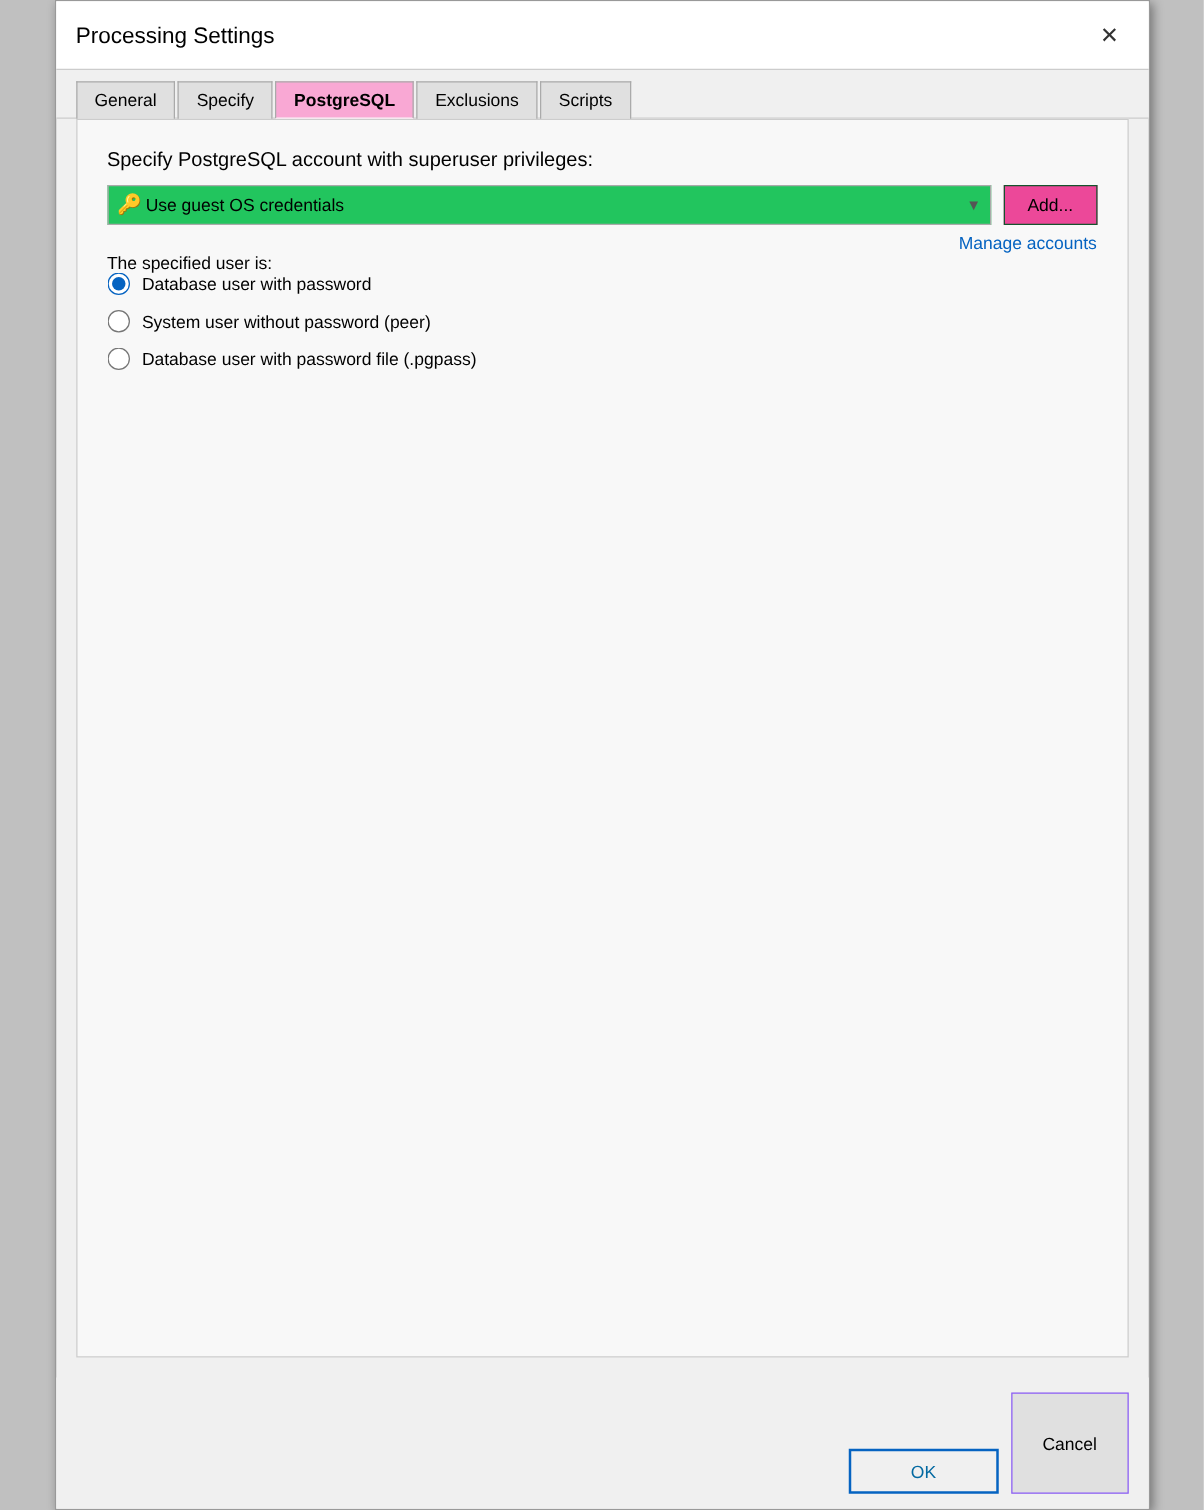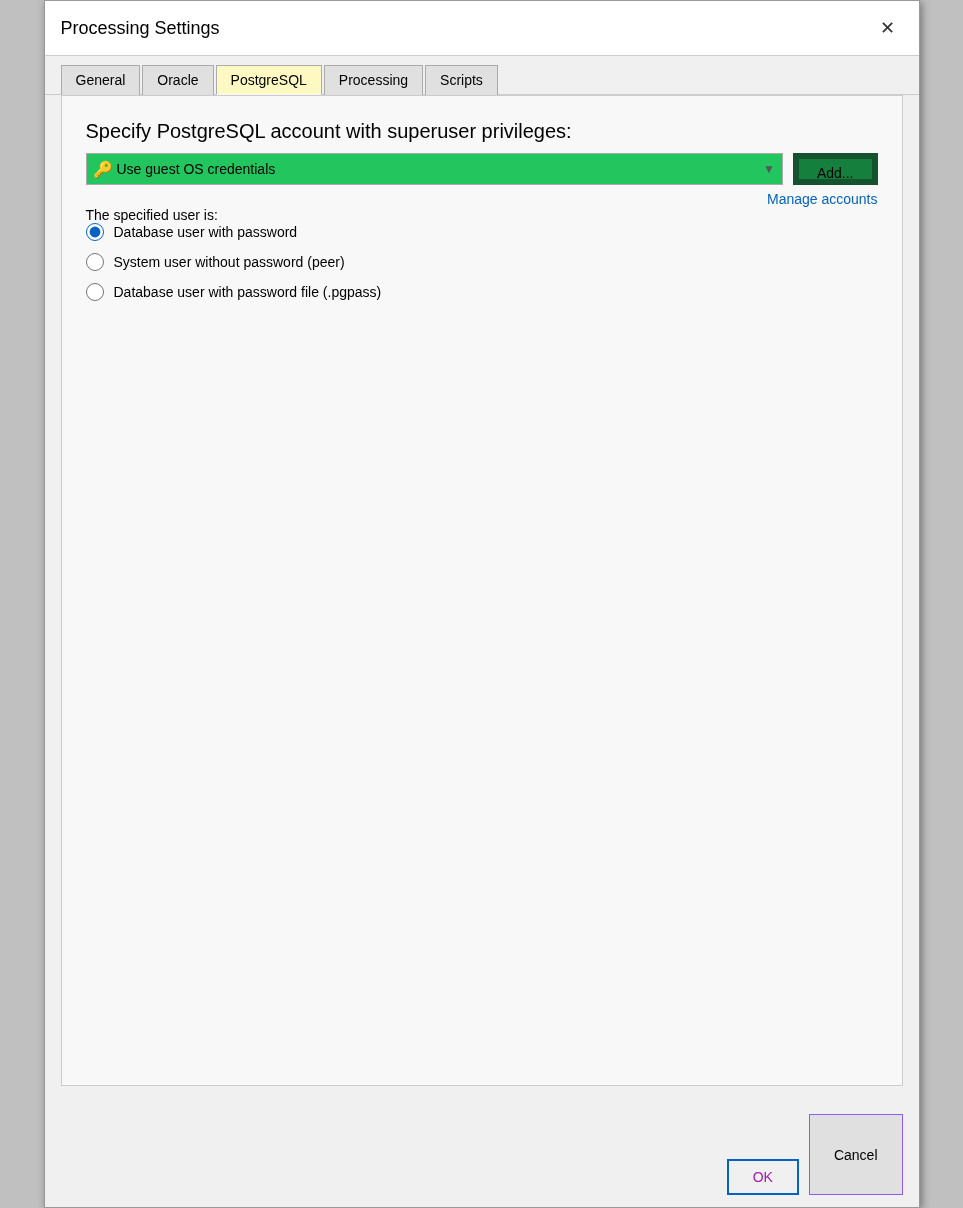"Oracle" span { text: Oracle -> Specify }
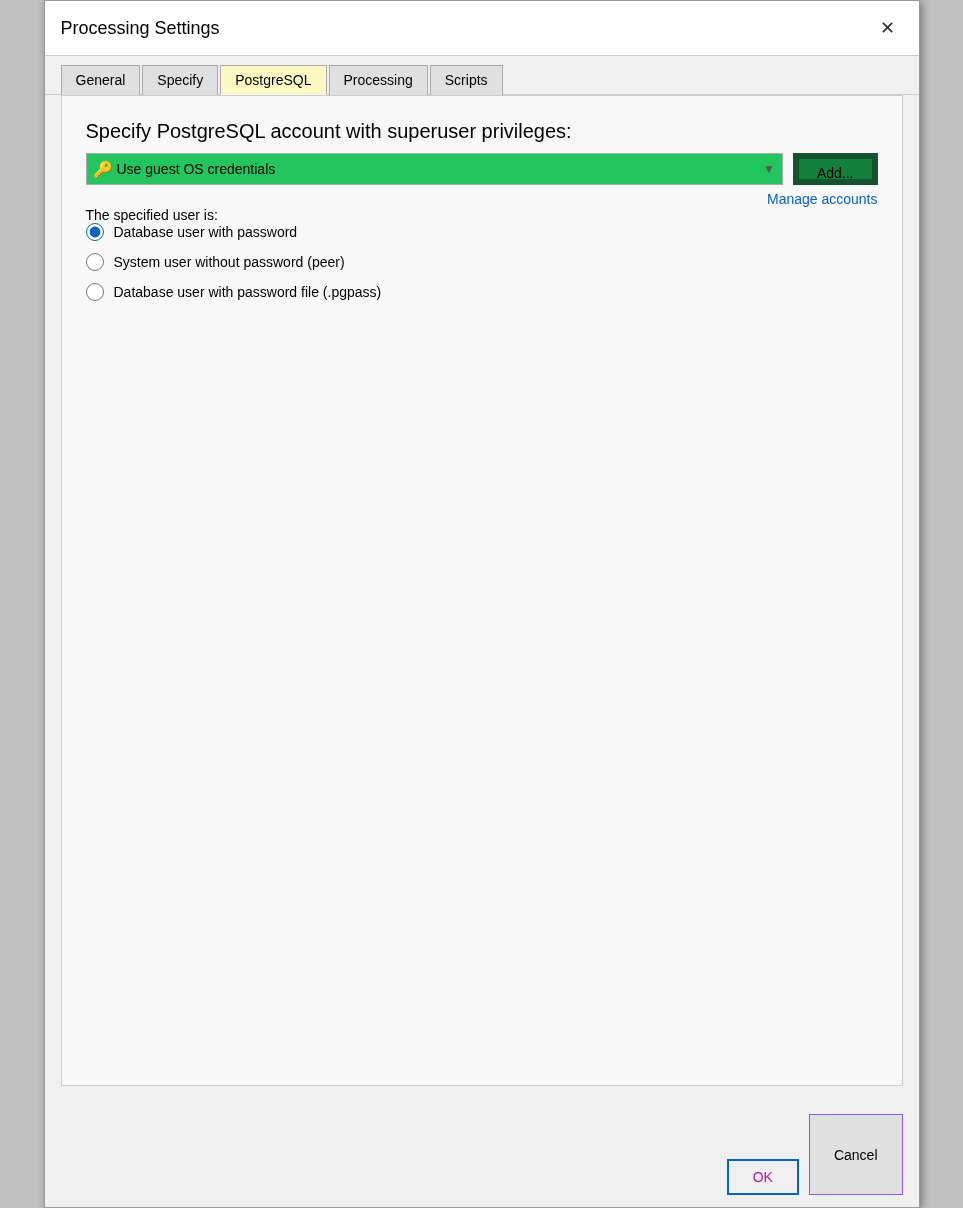"PostgreSQL" .tab.active { background: #fef9c3 -> #f9a8d4; font-weight: 400 -> 700 }
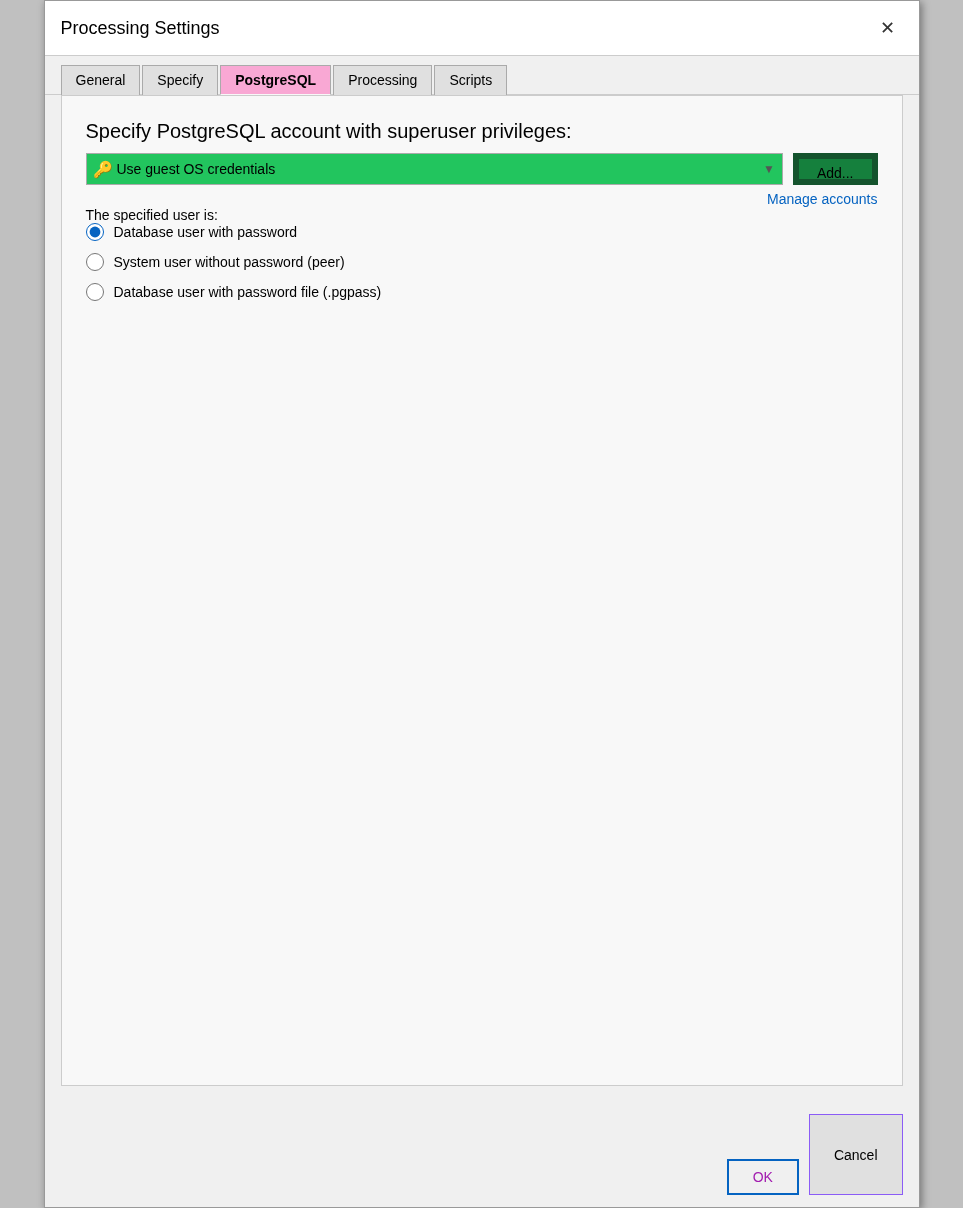"Processing" span { text: Processing -> Exclusions }
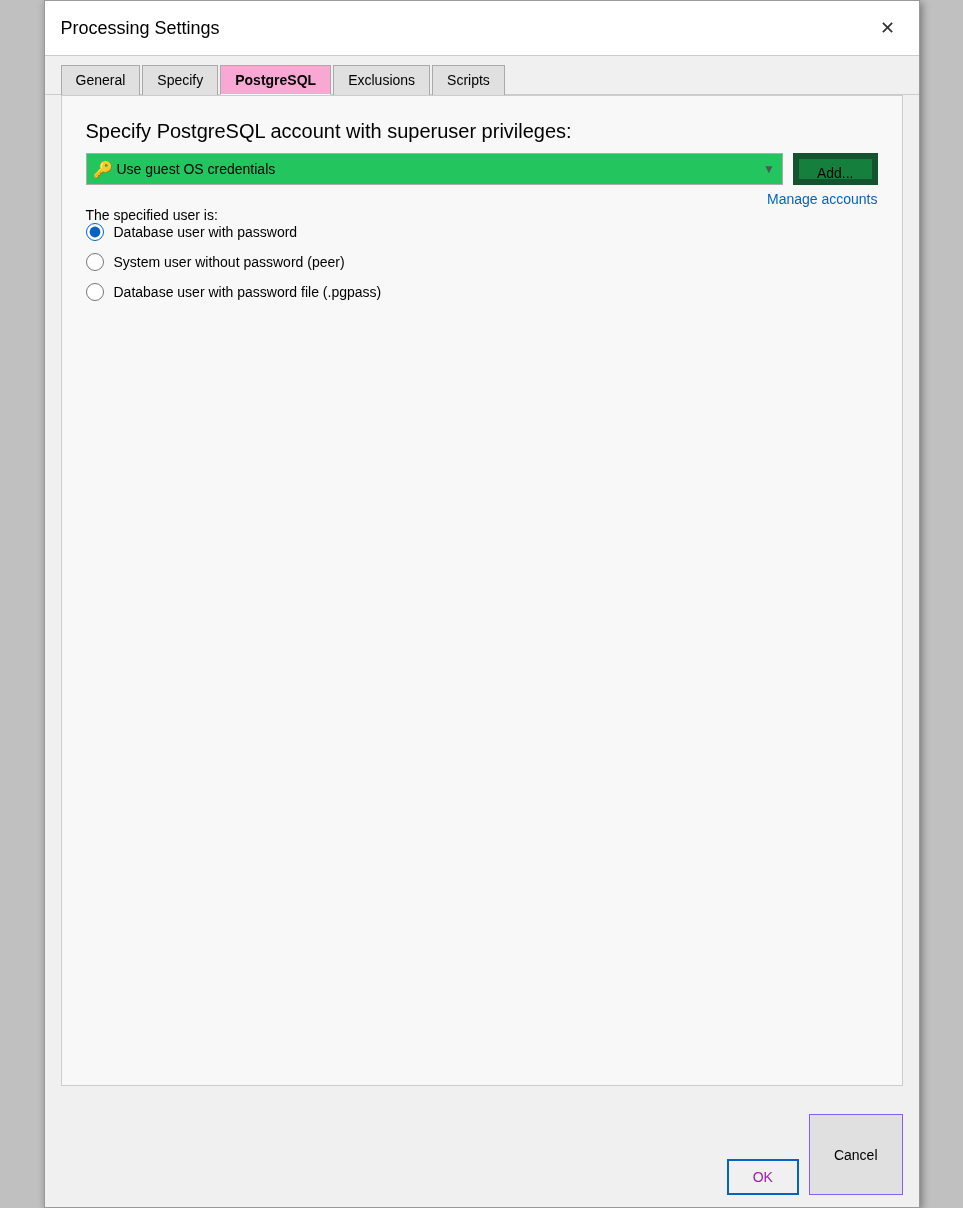"Specify PostgreSQL account with" .section-label { font-size: 20px -> 16px }
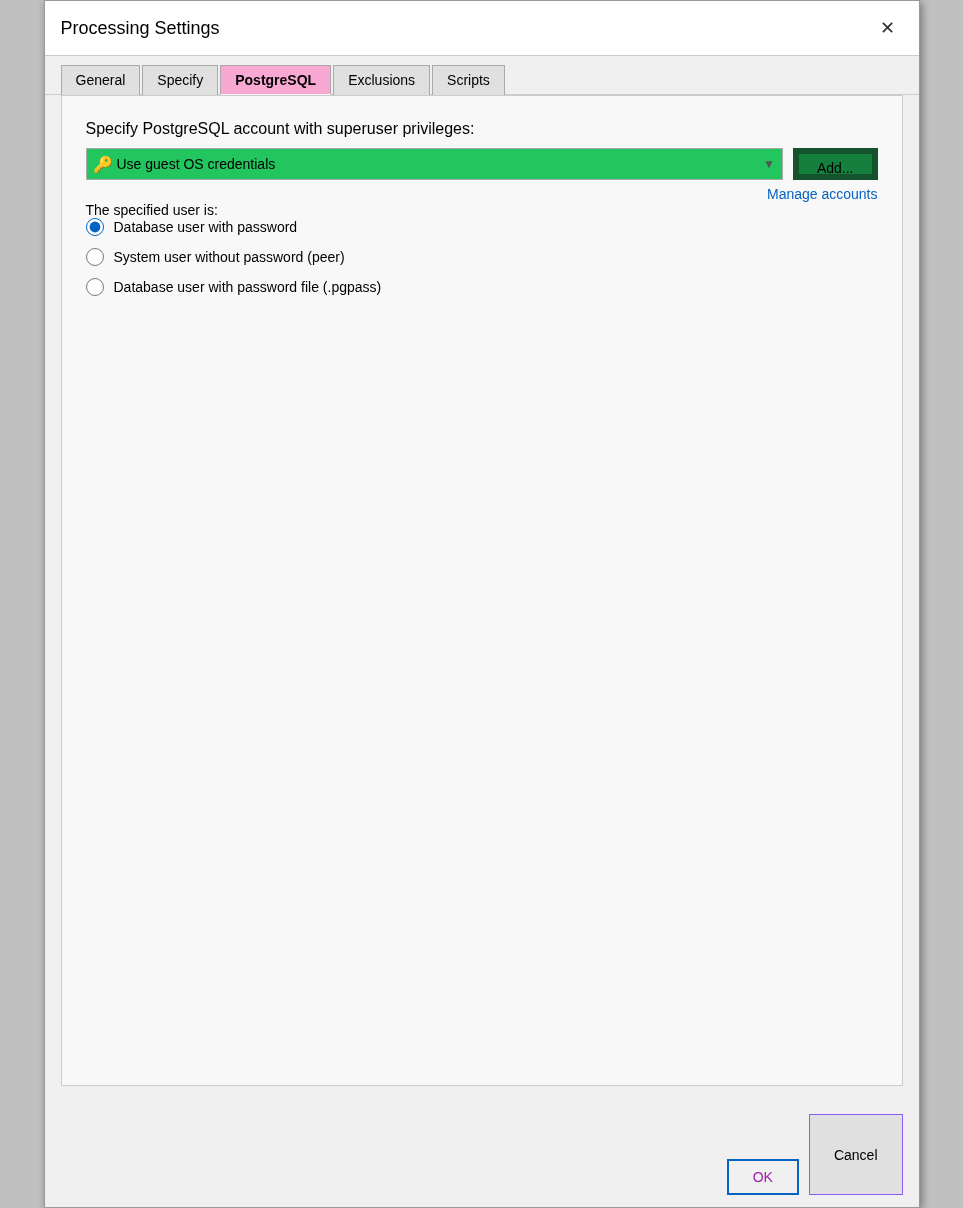"Add..." .add-btn { background: #15803d -> #ec4899; border: 6px solid #14532d -> 1px solid #14532d }
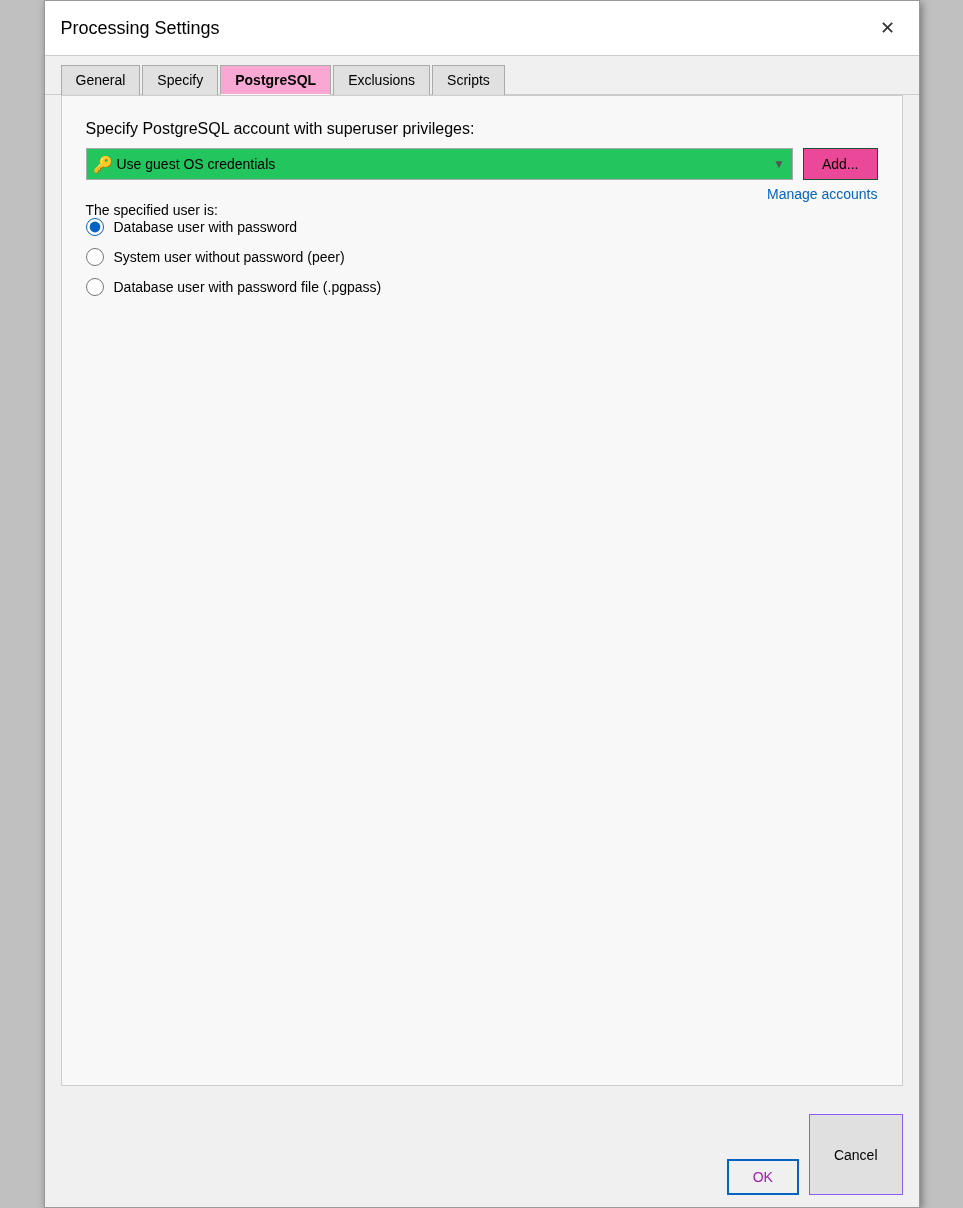"OK" .ok-btn { color: #a21caf -> #0369a1; padding: 8px 24px -> 8px 48px }
